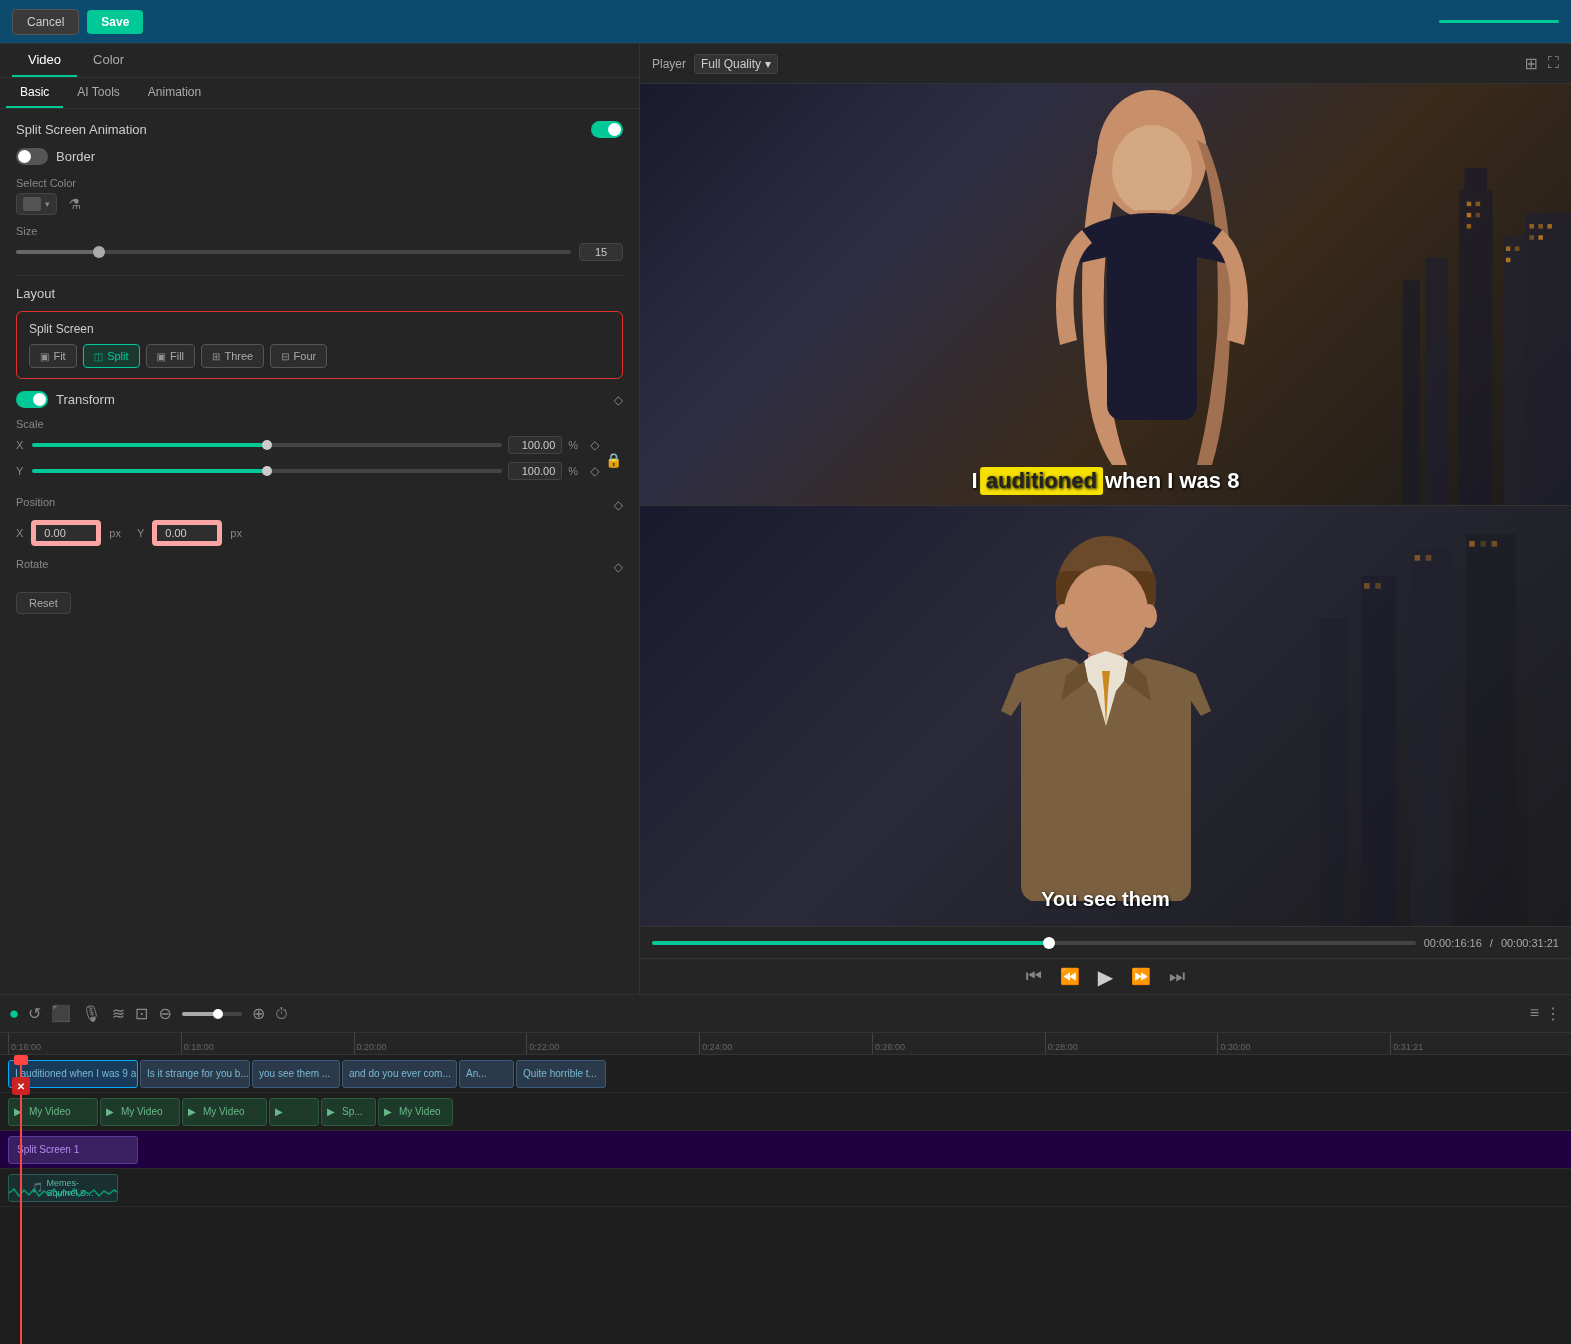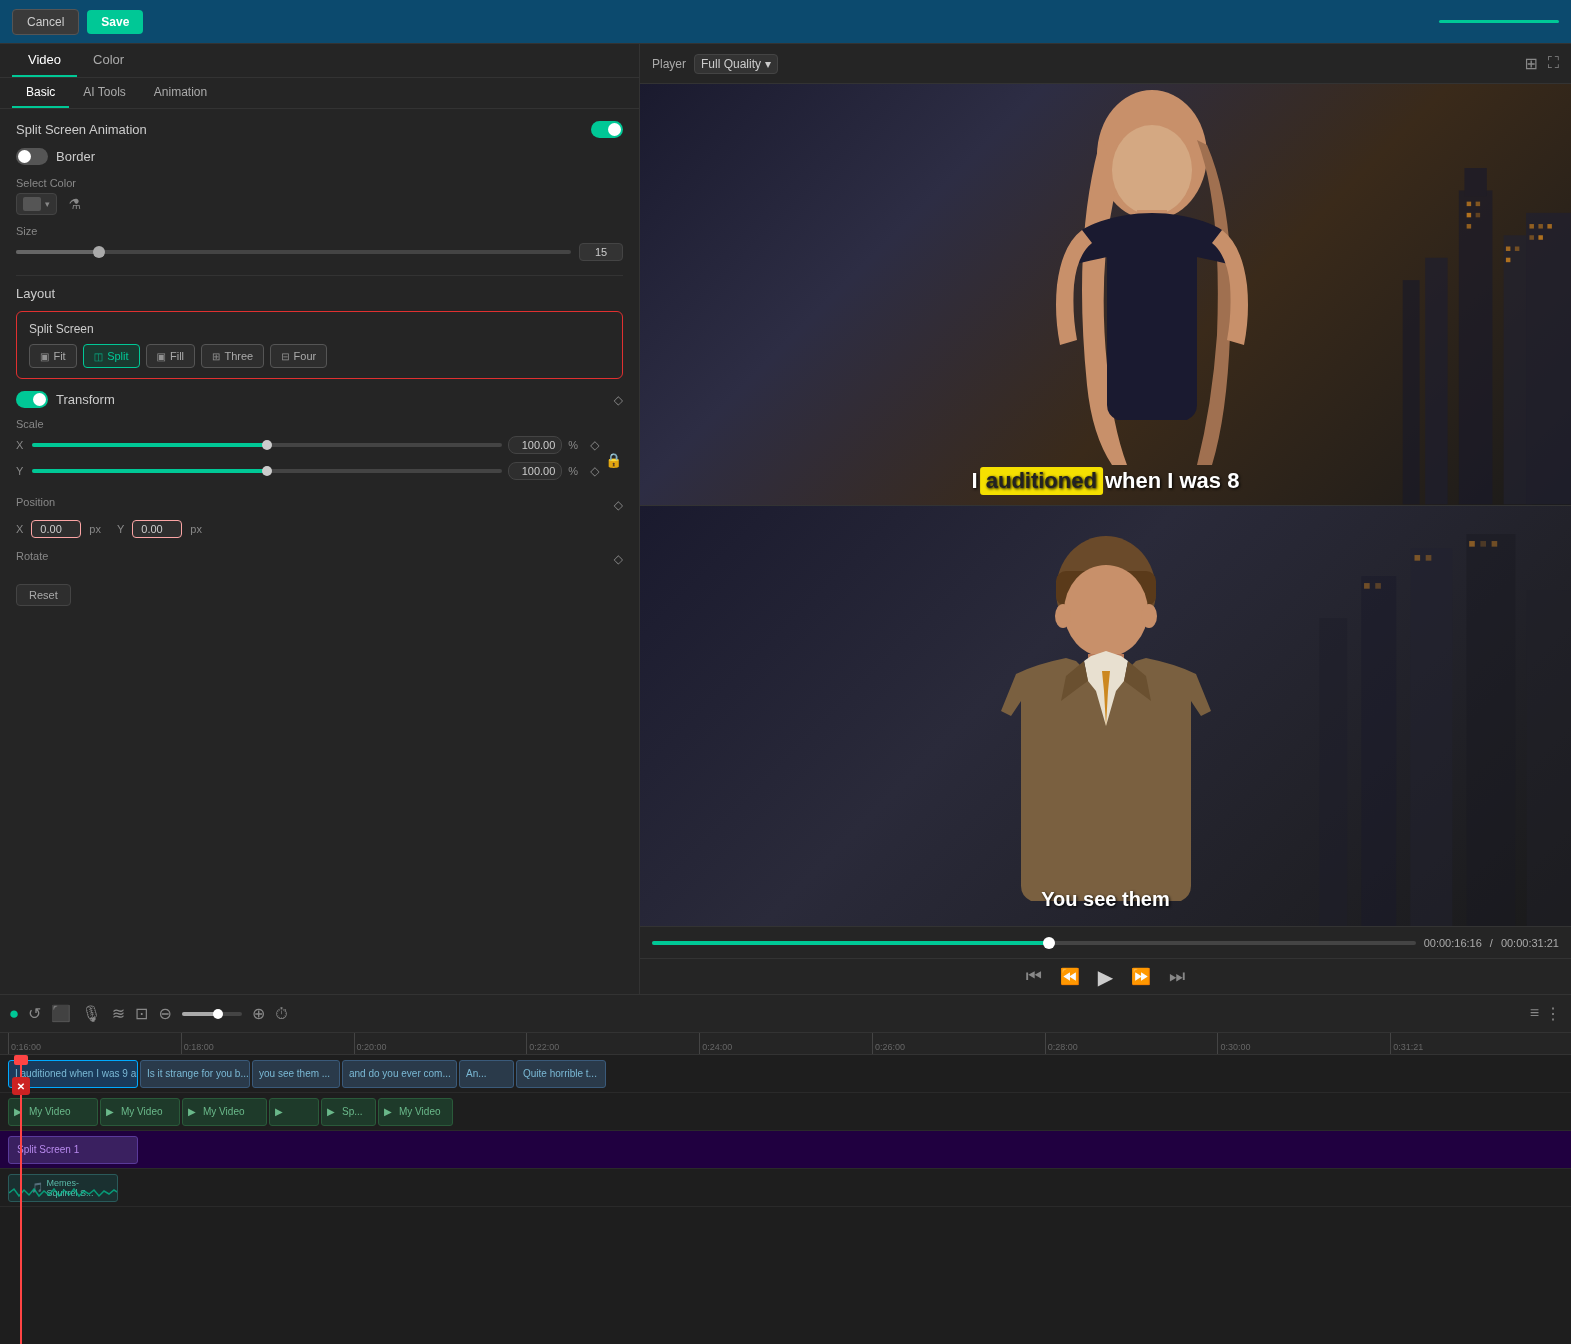"Basic" .sub-tabs { padding: 0 12px -> 0 6px }
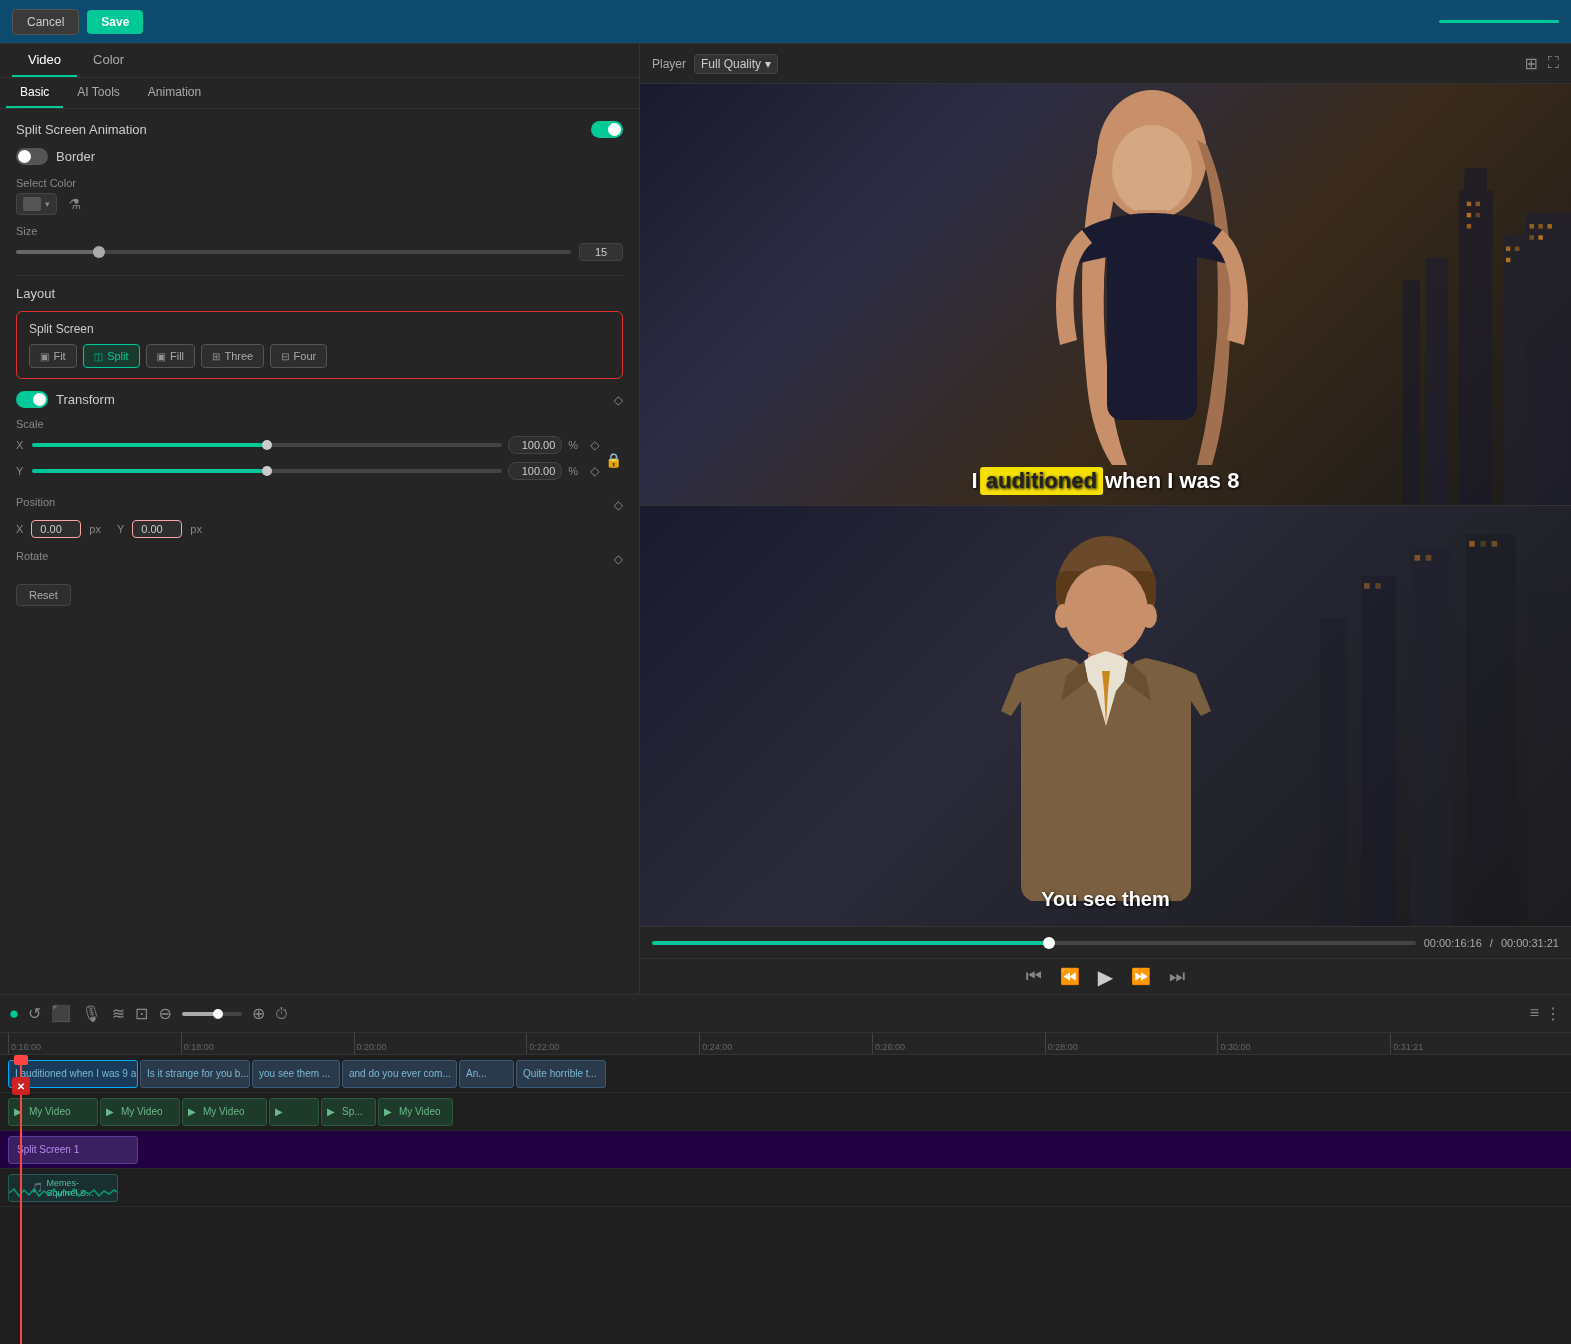"100.00" .xy-value-box { border-radius: 8px -> 3px }
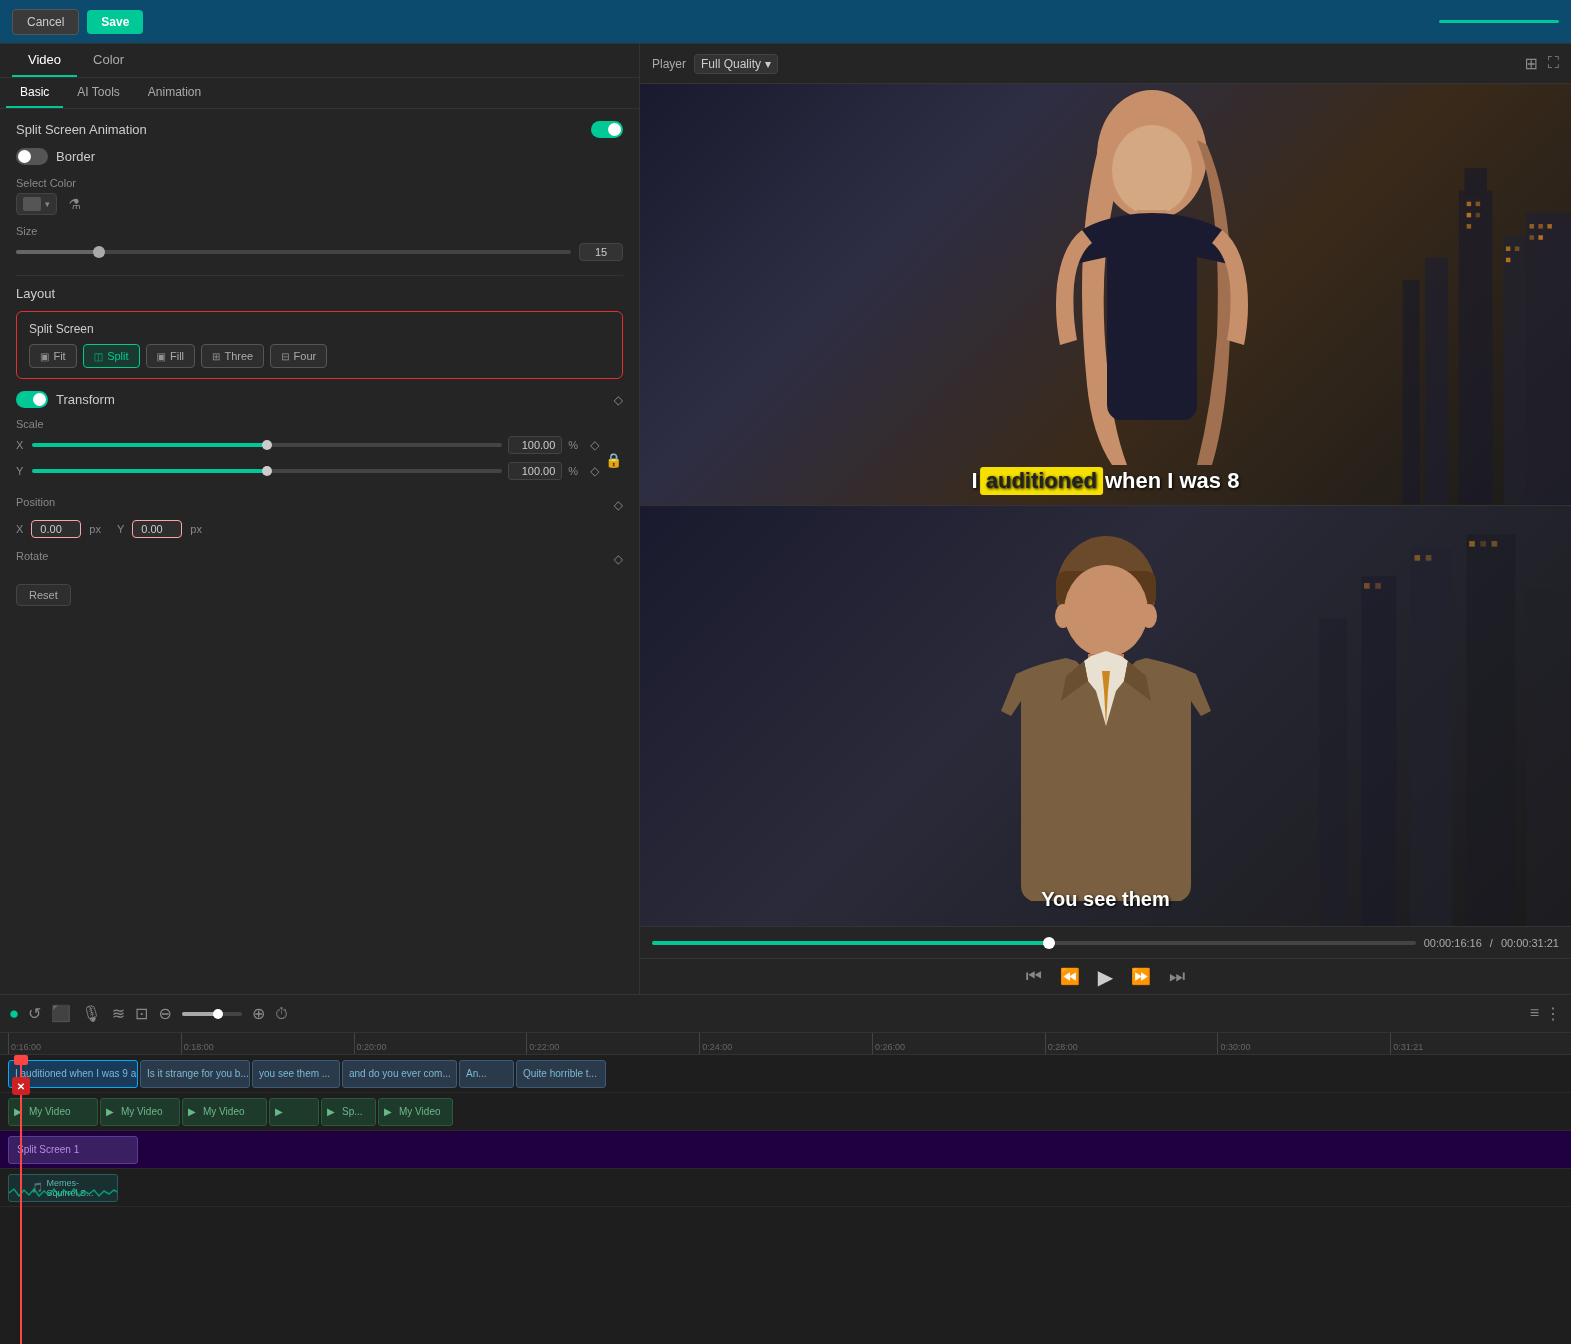"0.00" .pos-value-box { border: 1px solid #fca5a5 -> 5px solid #fca5a5; width: 50px -> 70px }
